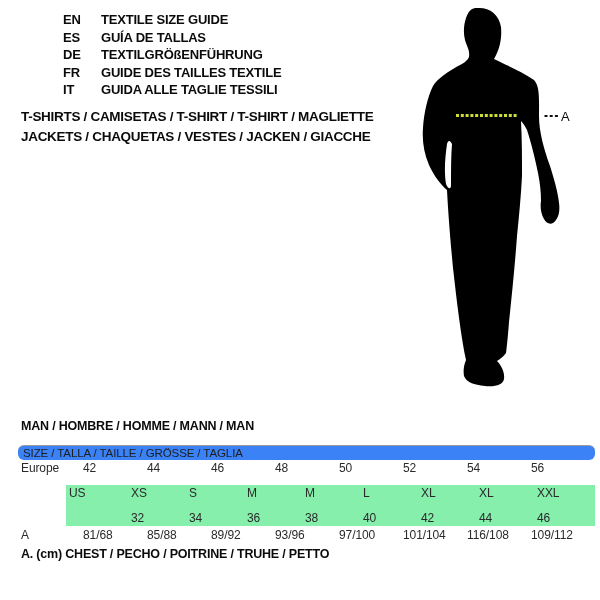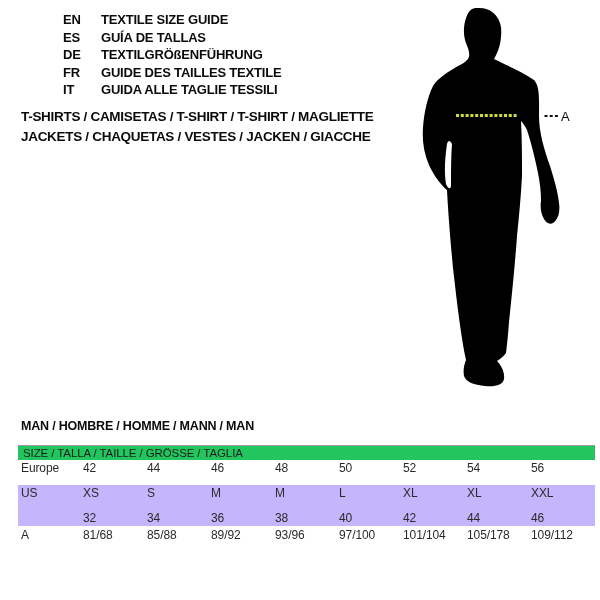"SIZE / TALLA / TAILLE" .t-header { background: #22c55e -> #3b82f6; border-radius: none -> 6px }
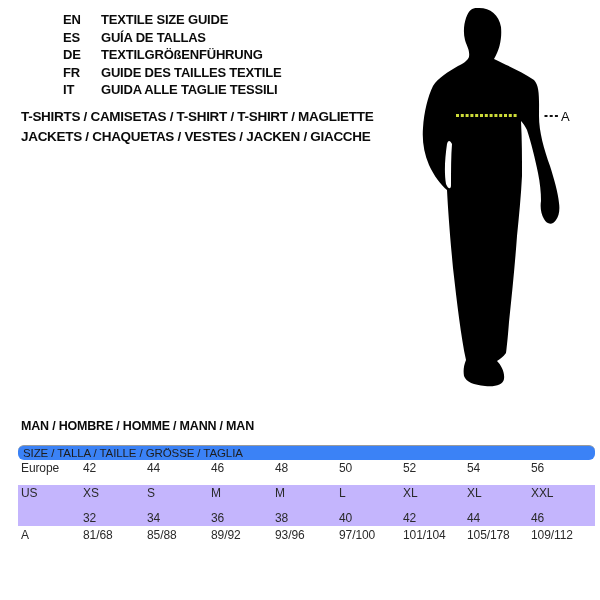"US" .t-row.shaded { background: #c4b5fd -> #86efac; margin-left: none -> 48px }
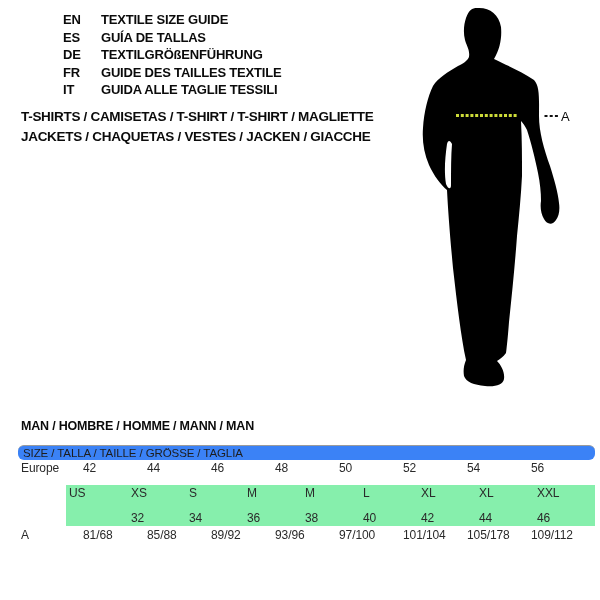"105/178" span.t-cell { text: 105/178 -> 116/108 }
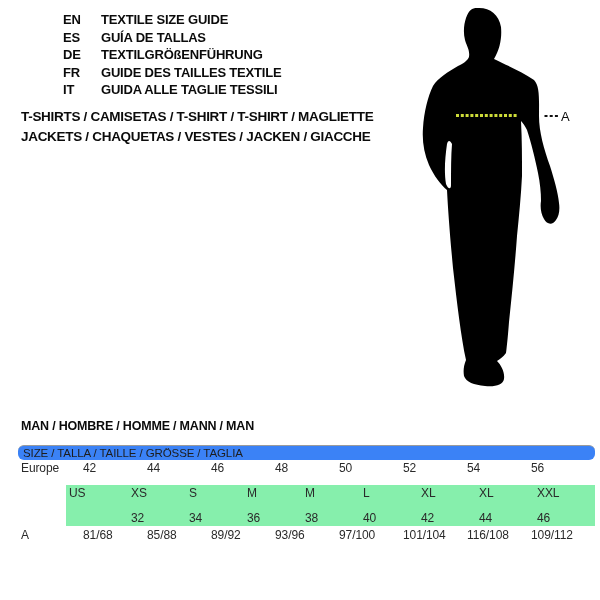"A. (cm) CHEST / PECHO" div.footnote { html: none -> <div>A. (cm) CHEST / PECHO / POITRINE / TRUHE / PETTO</div> }
